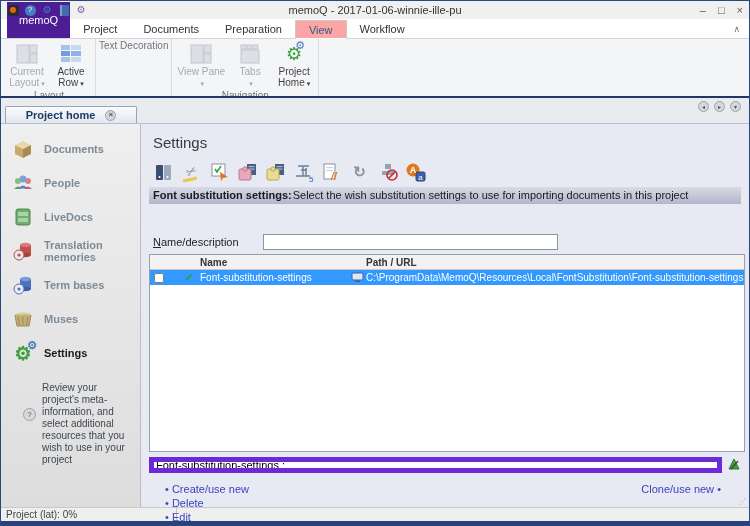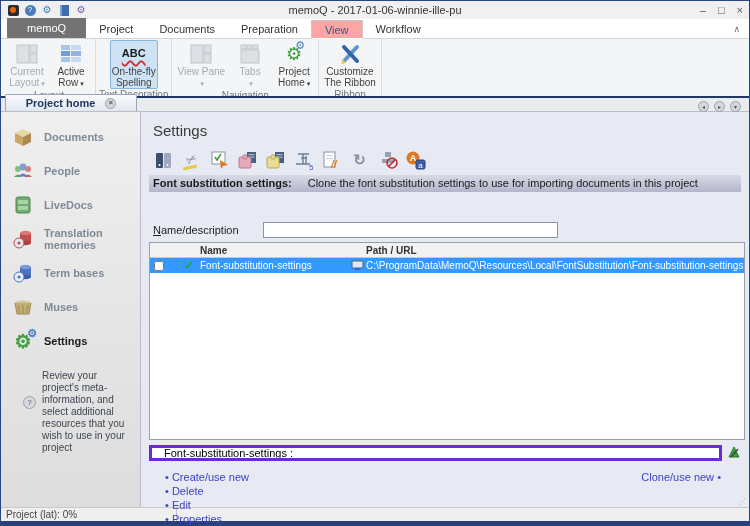"memoQ" .rtab.brand { background: #737373 -> #4c1d95; height: 20px -> 36px; padding: 0 20px -> 0 12px }
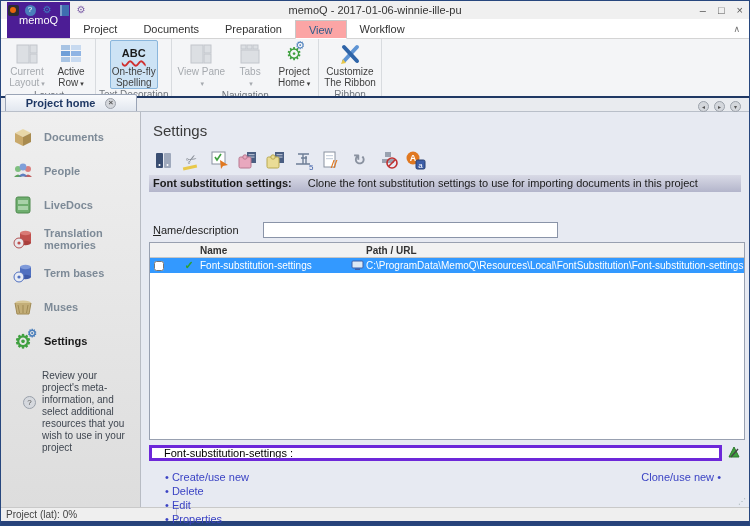"ABC" div.rbuttons { html: <div> <div> <span> <span>ABC</span> </span> <span>On-the-fly</span><br> <span>Spelling</span> </div> </div> -> none }
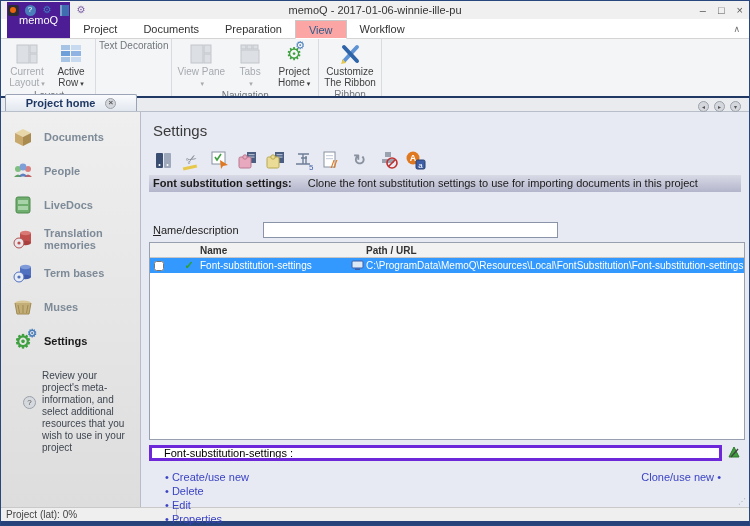"Customize" div.rgroup { html: <div> <div> <div> <span> <svg> <g> <line></line> <line></line> </g> <polygon></polygon> </svg> </span> <span>Customize</span><br> <span>The Ribbon</span> </div> </div> <div>Ribbon</div> </div> -> none }
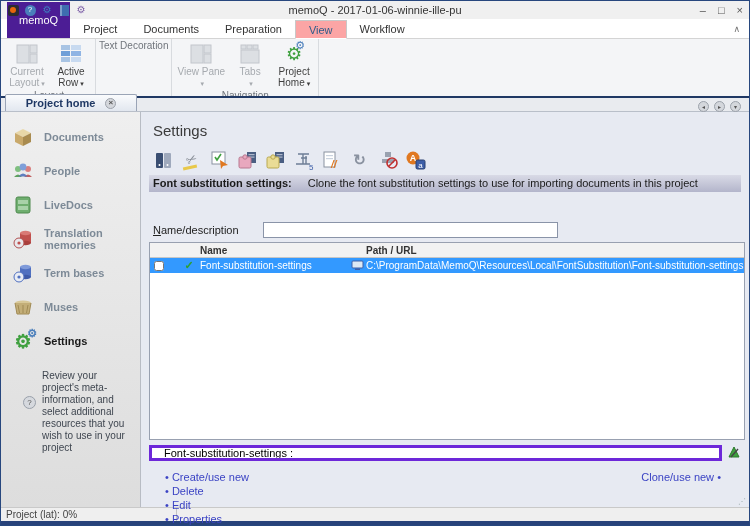"Project home" .subtabs { height: 14px -> 26px }
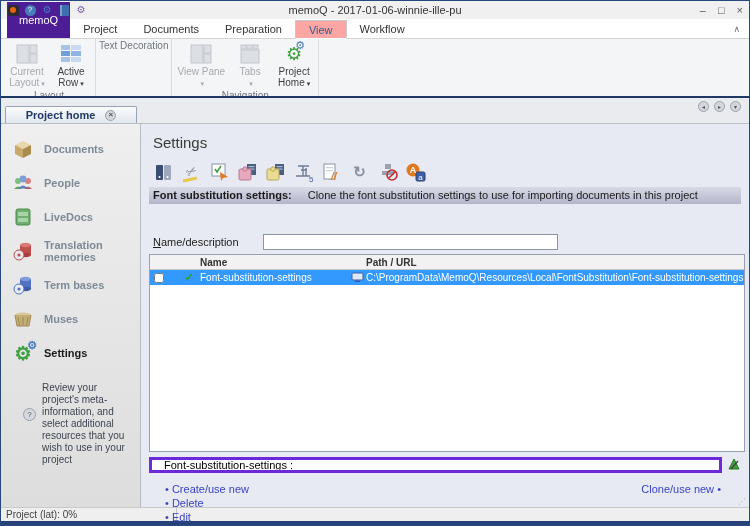"Font substitution settings:" .banner b { margin-right: 16px -> 1px }
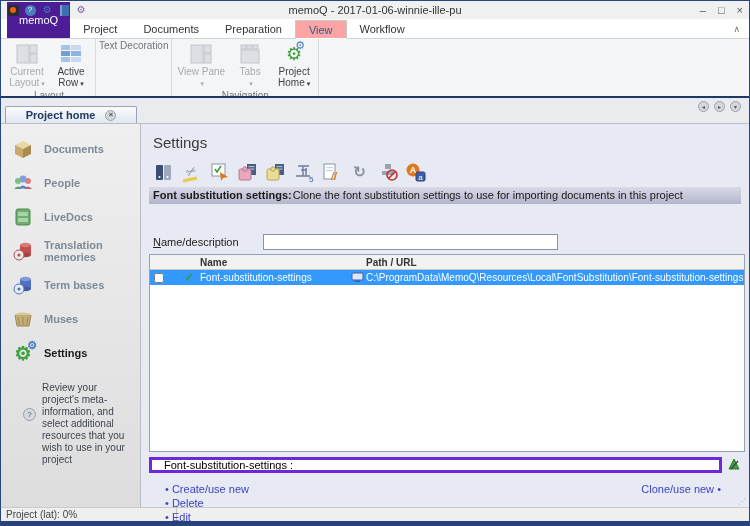"Clone the font substitution settings" span { text: Clone the font -> Select the wish }
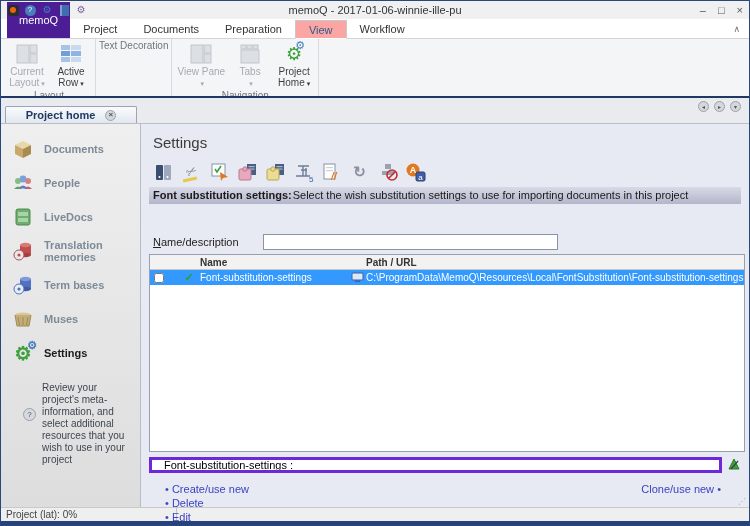"Font-substitution-settings :" .bottom-input { border: 3px solid #6d28d9 -> 5px solid #6d28d9; padding: 0 12px -> 0 2px }
